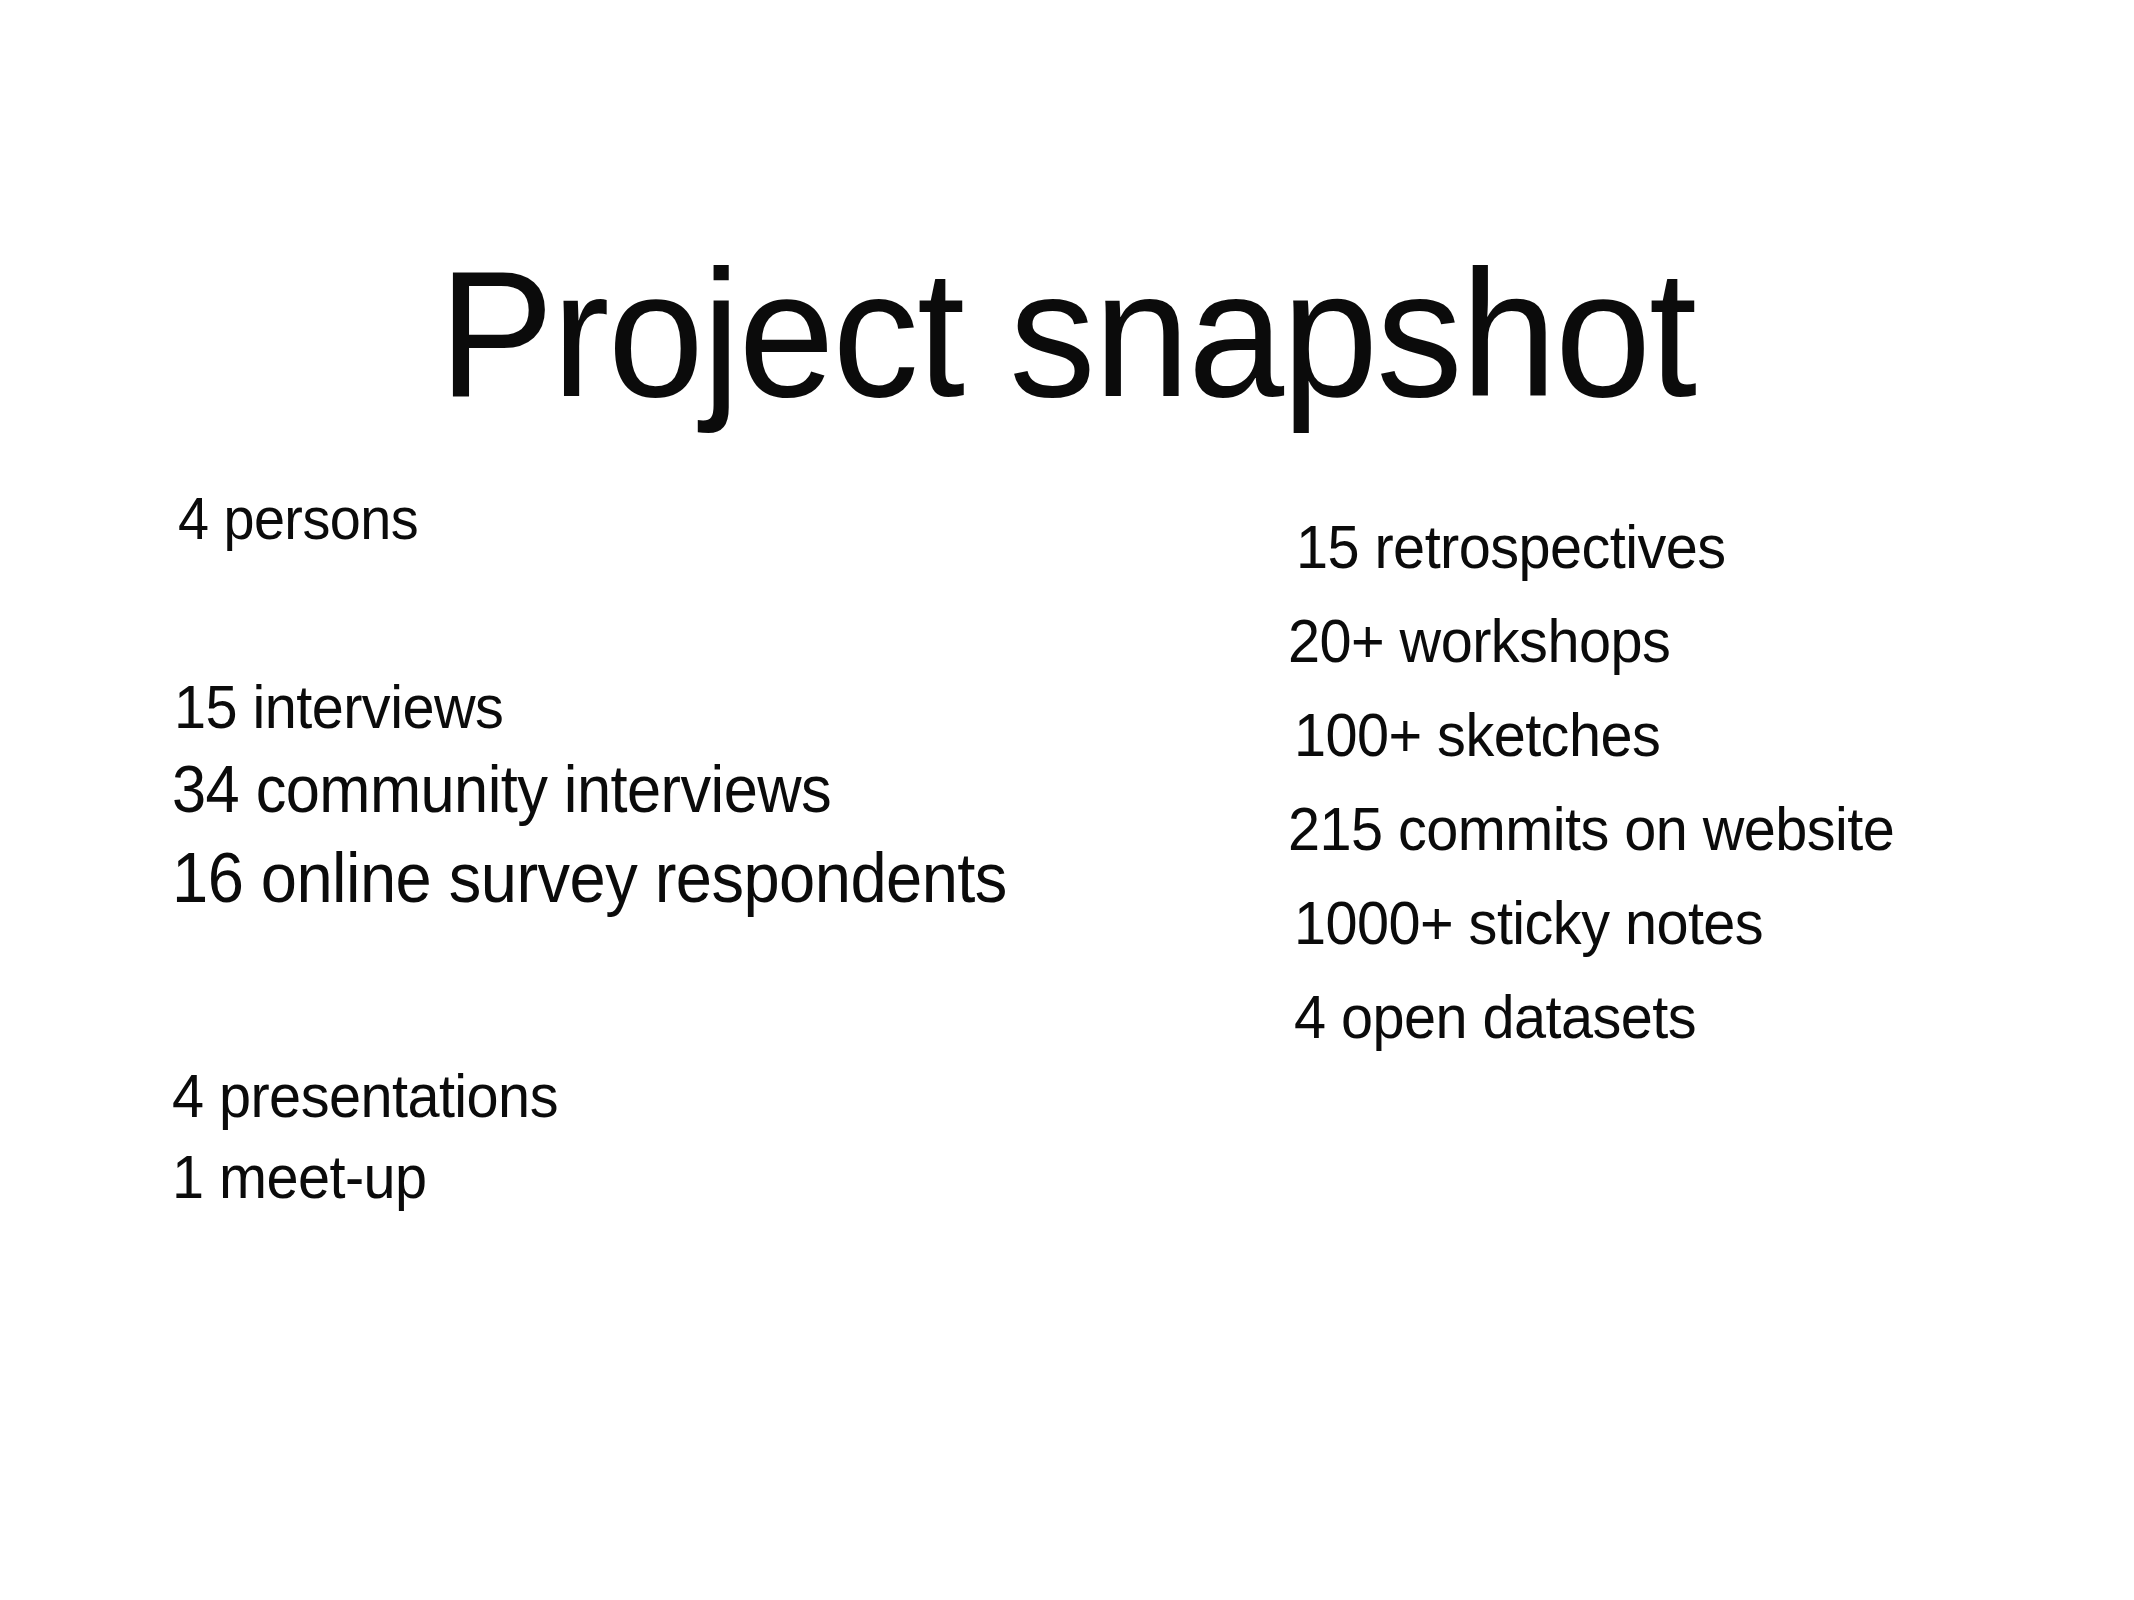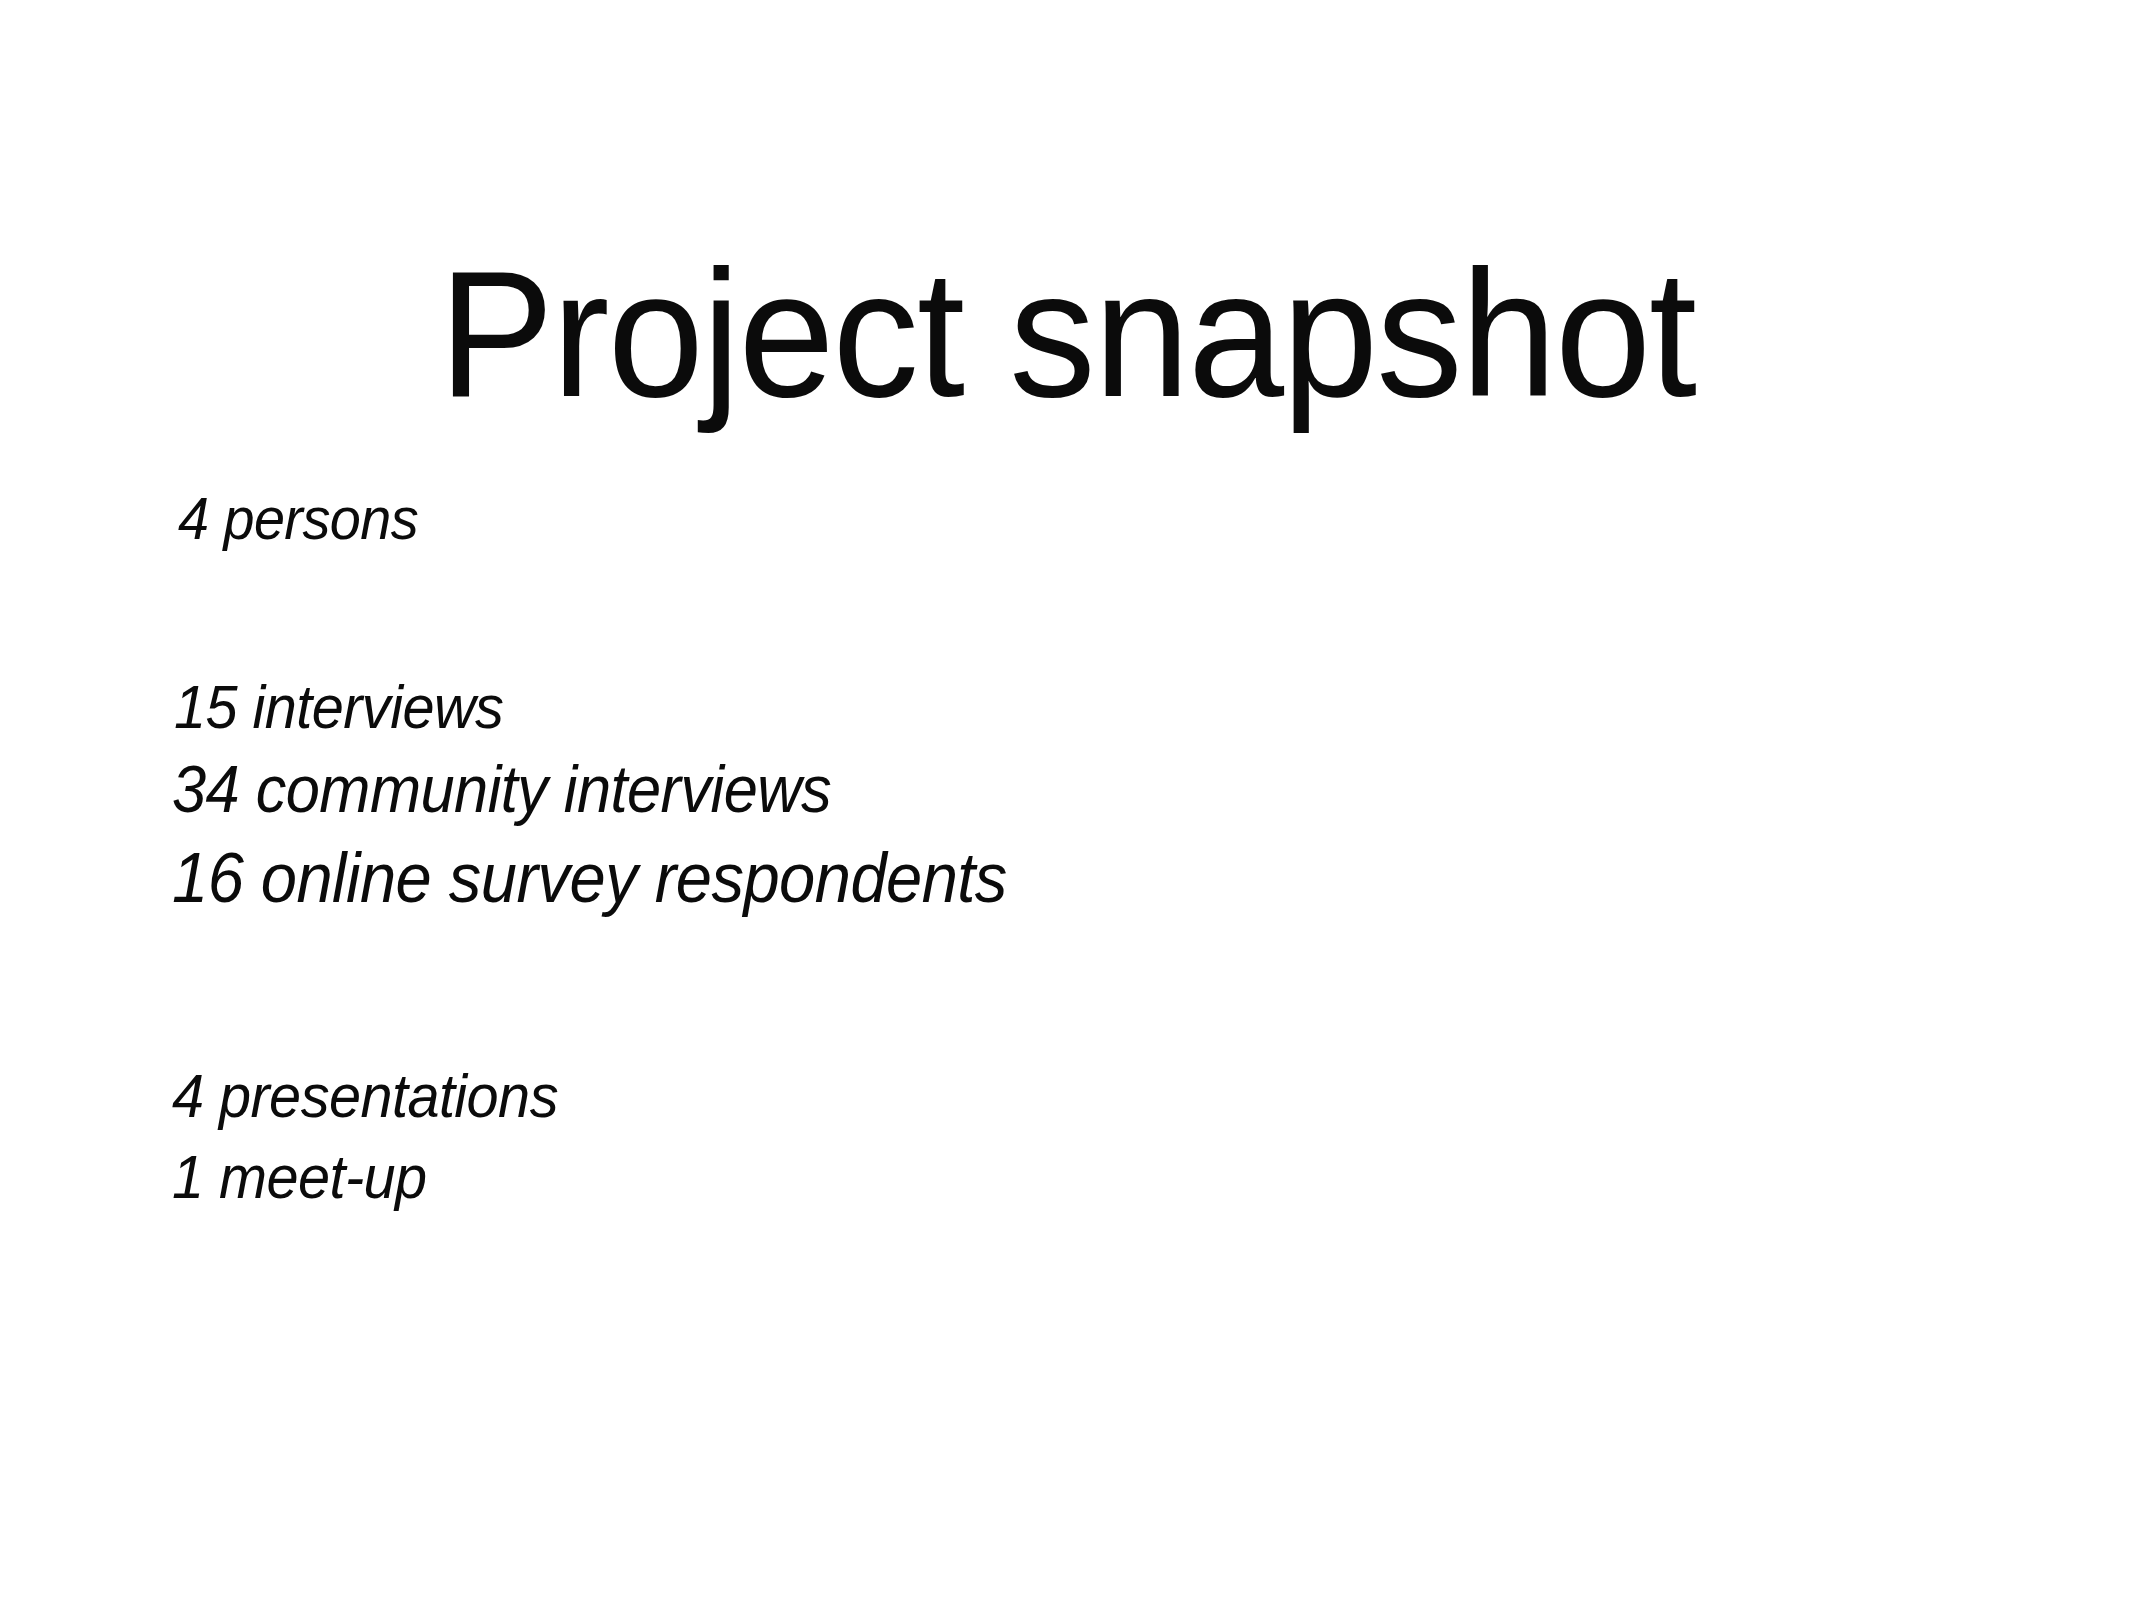"4 persons" .stat-column { font-style: italic -> none }
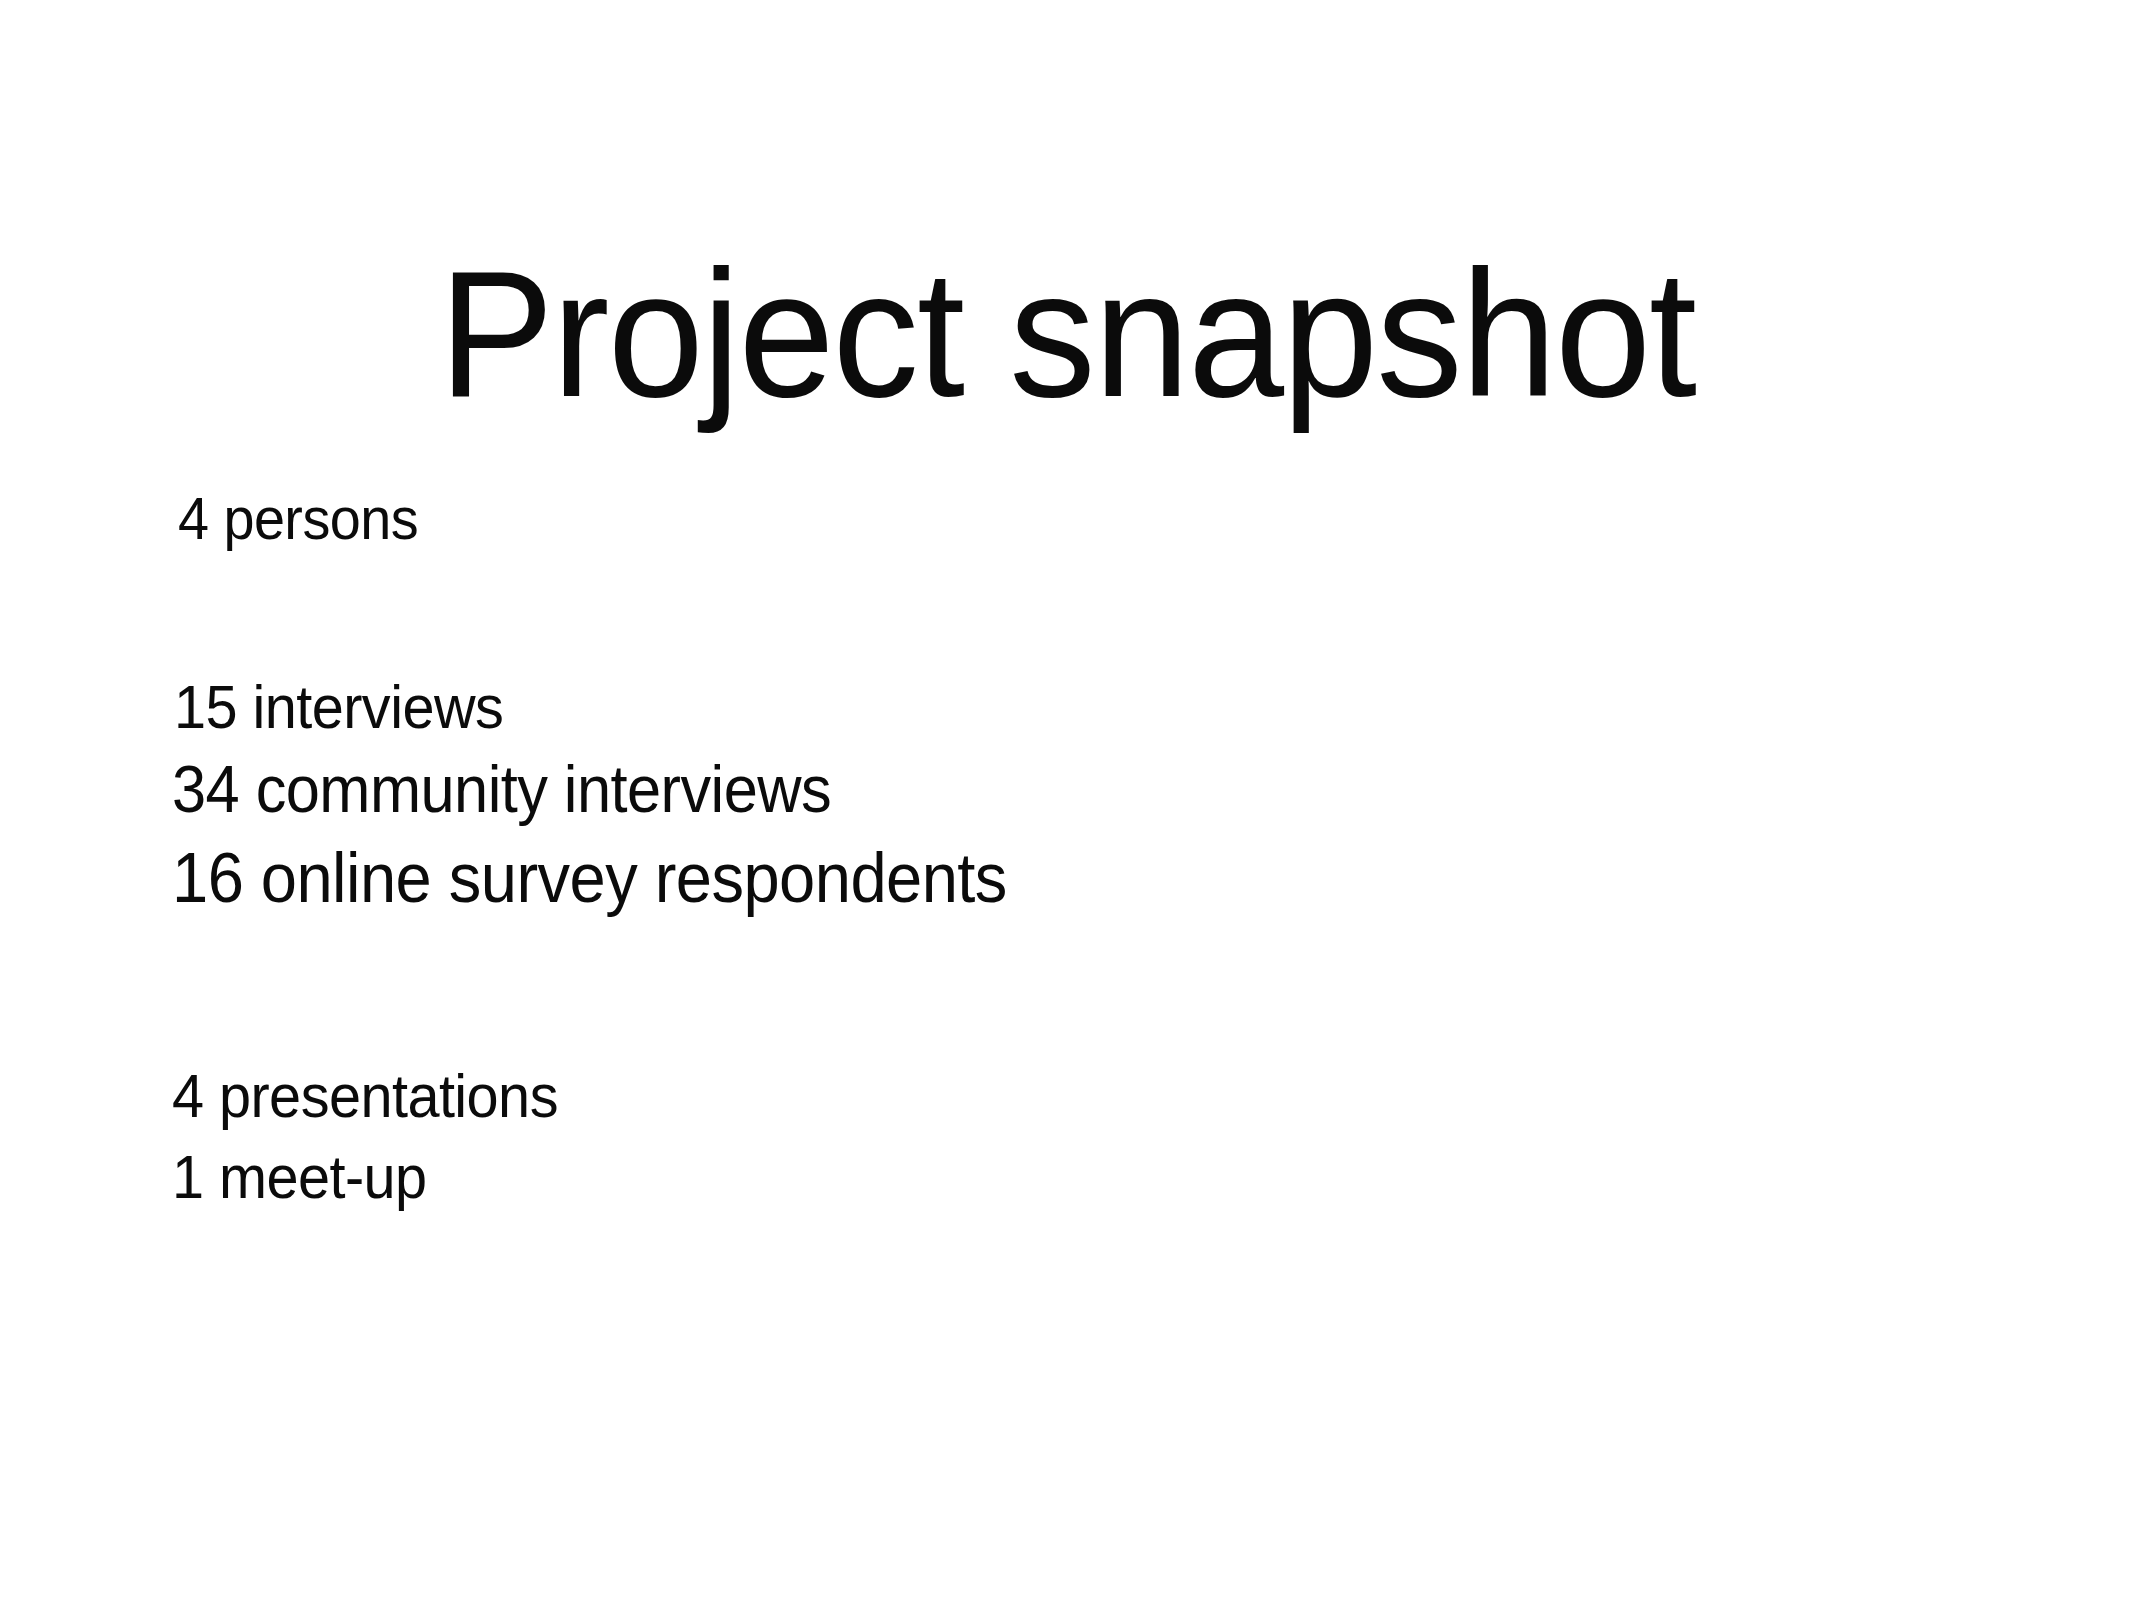"15 retrospectives" div.stat-column { html: none -> <div> <span>15 retrospectives</span> <span>20+ workshops</span> <span>100+ sketches</span> <span>215 commits on website</span> <span>1000+ sticky notes</span> <span>4 open datasets</span> </div> }
